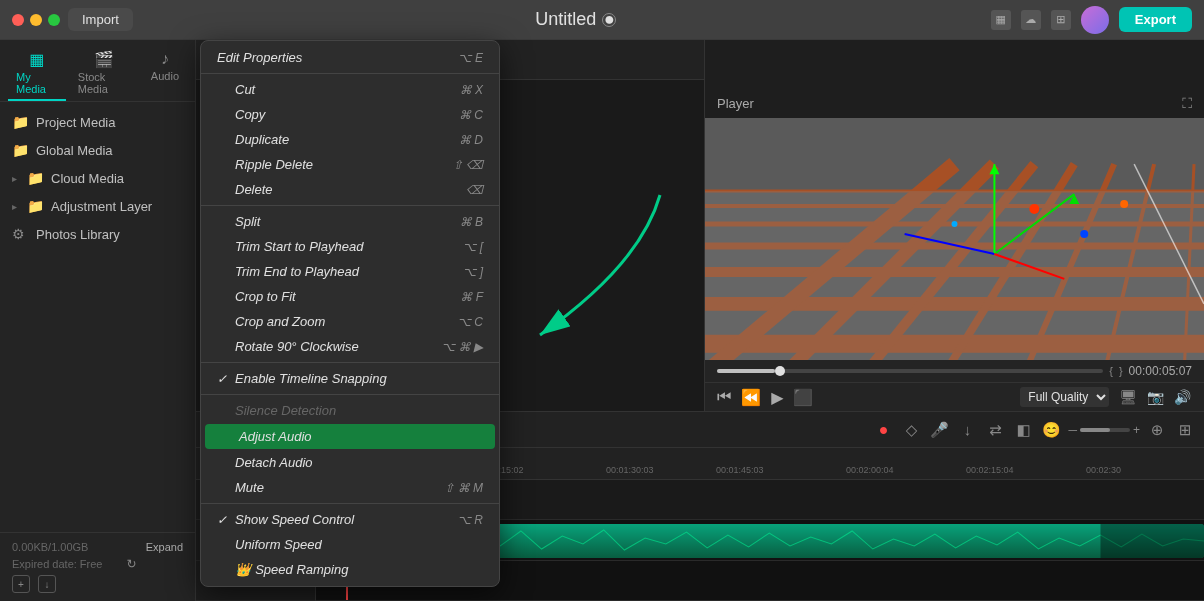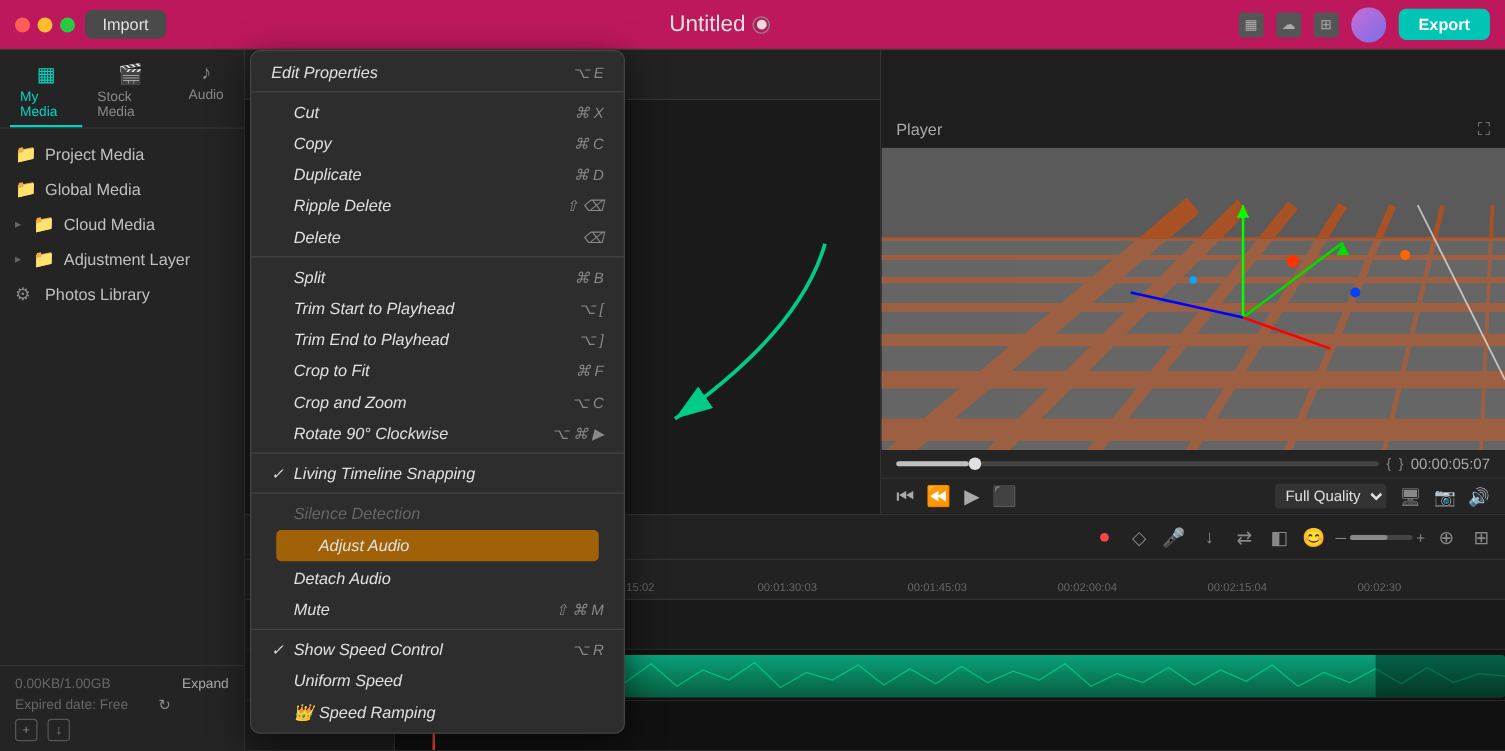"Import" .top-bar { background: #be185d -> #404040 }
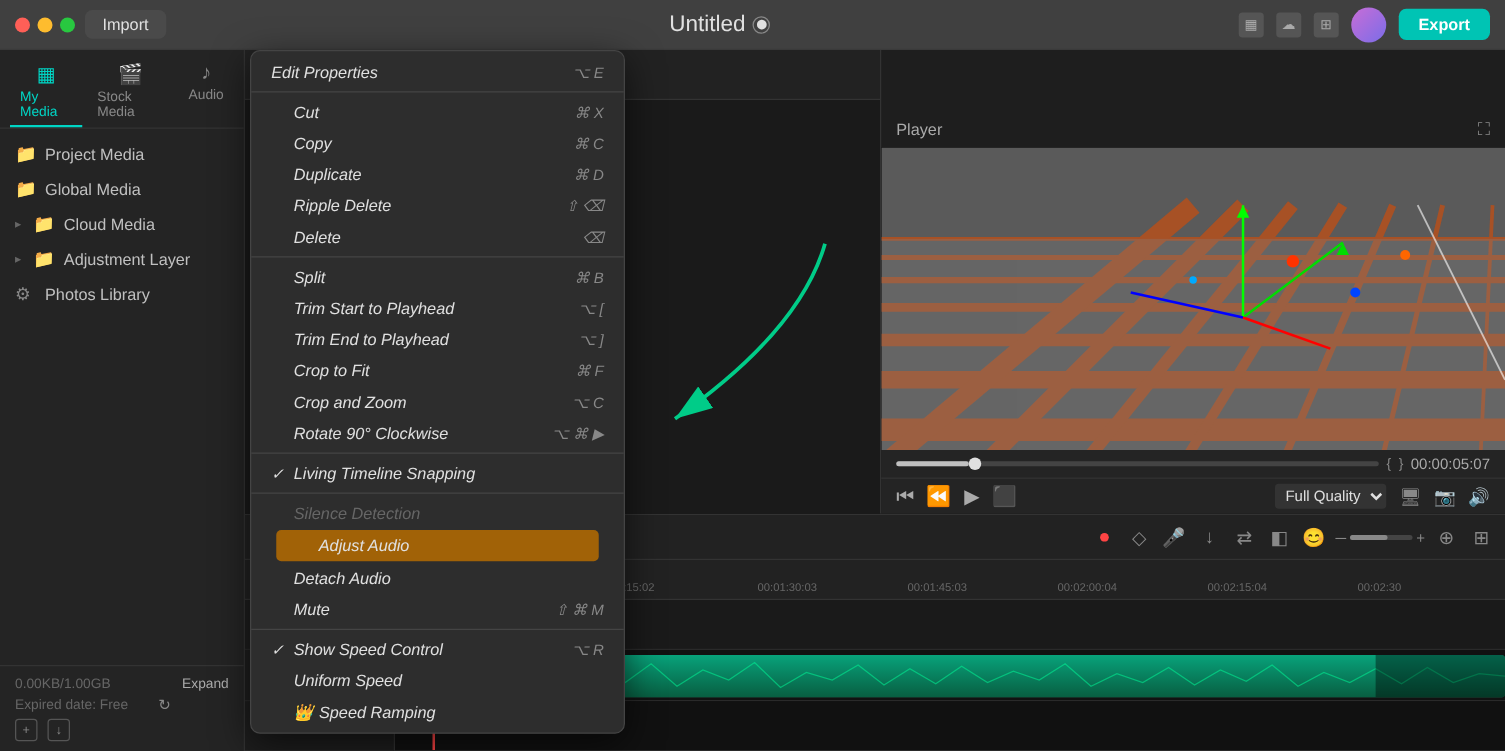"Living Timeline Snapping" span { text: Living -> Enable }
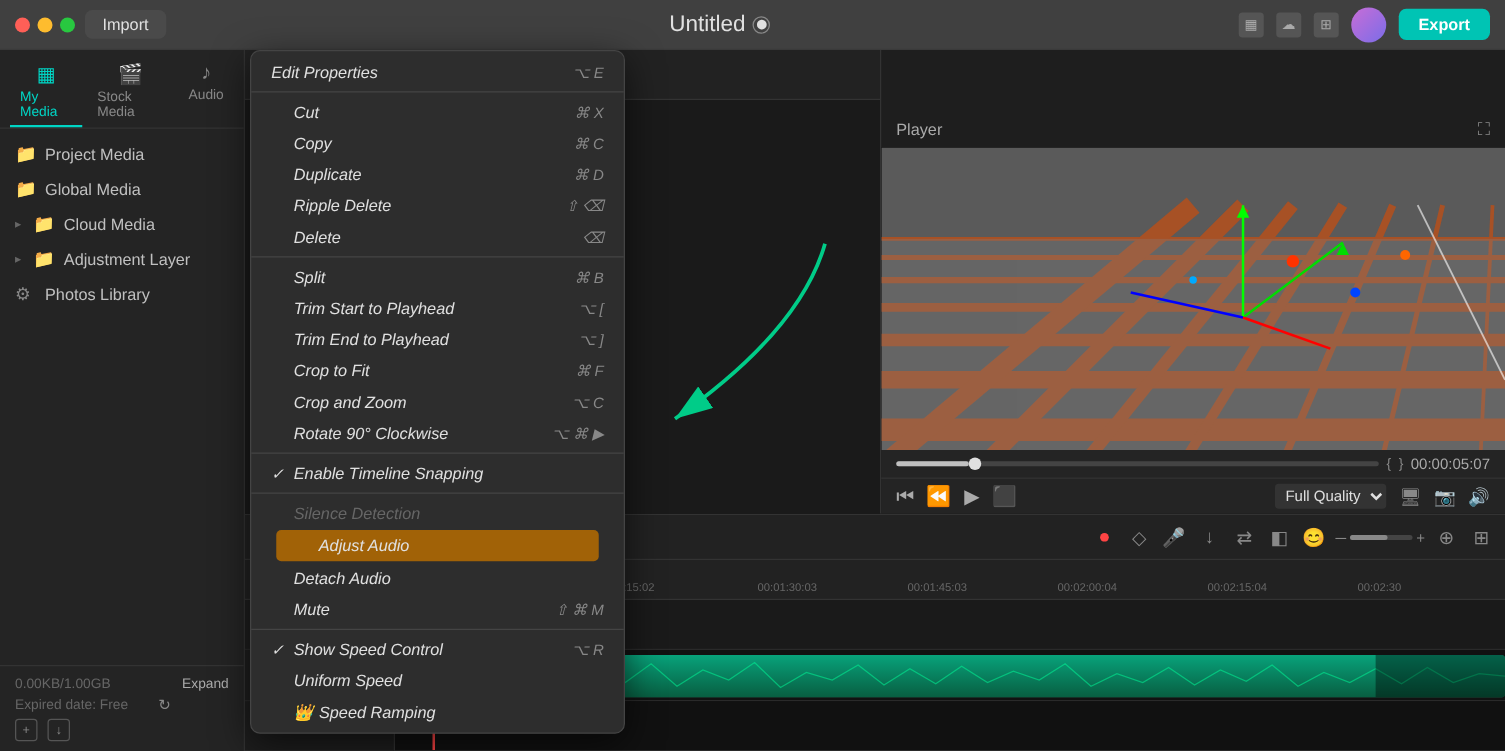"Adjust Audio" .cm-item.highlighted { background: #a16207 -> #15803d; margin: 1px 20px -> 1px 4px }
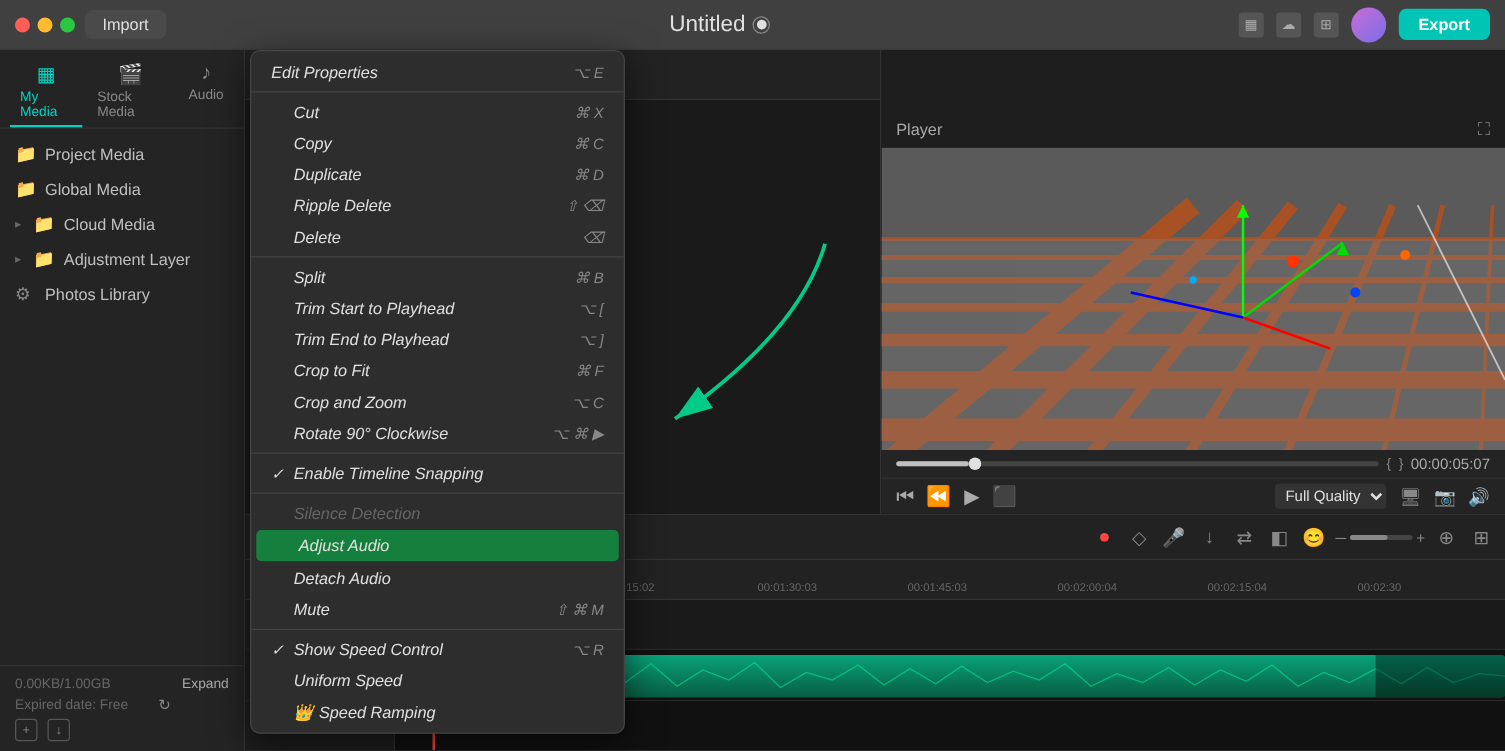"00:01:45:03" span.tl-mark { left: 410px -> 400px }
